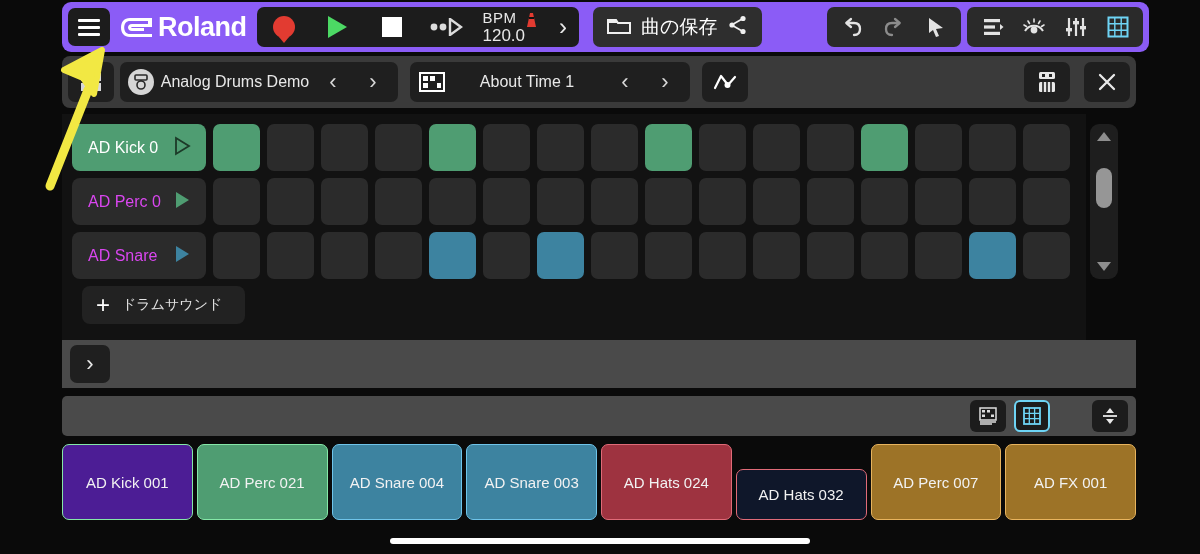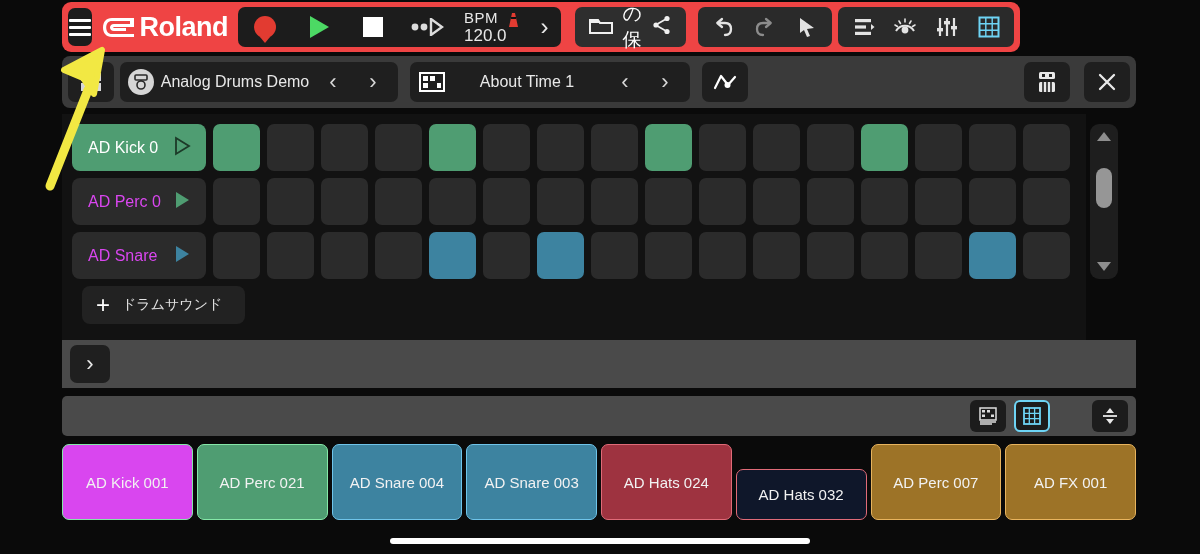"Roland" .toolbar { background: #ef4444 -> #8b5cf6; width: 958px -> 1087px }
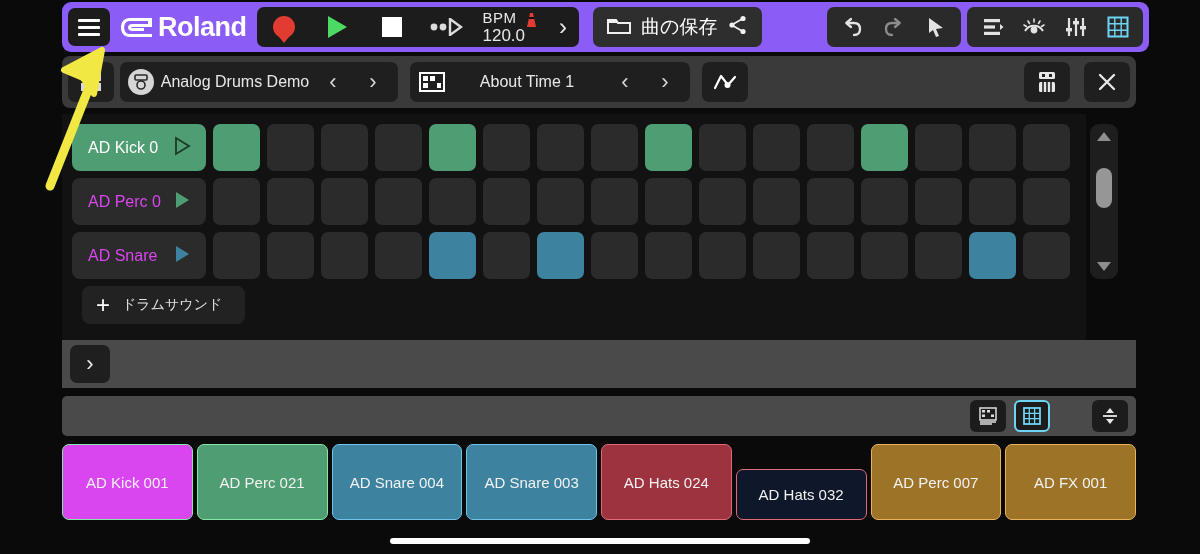"AD Kick 001" div.pad { background: #d946ef -> #4c1d95 }
